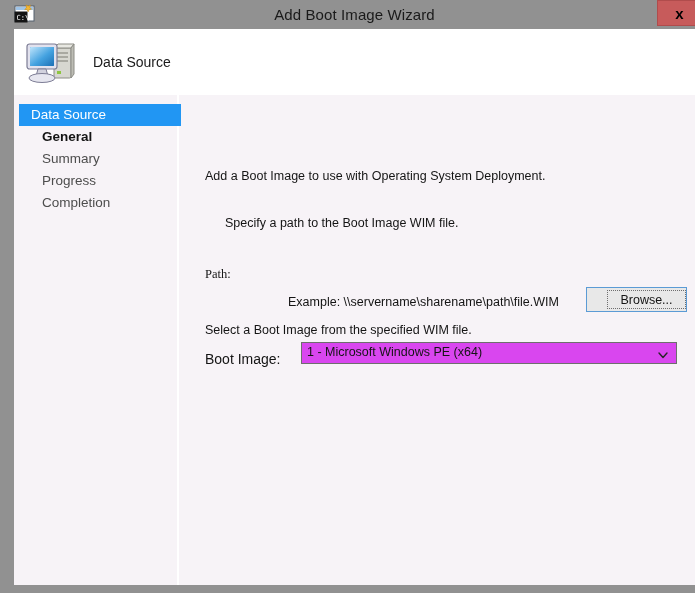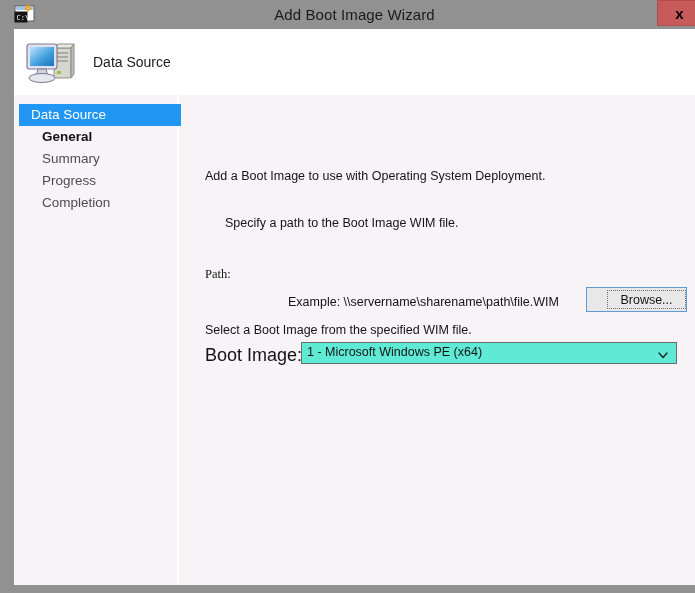"Boot Image:" .bootimage-label { font-size: 18px -> 14px; top: 250px -> 256px }
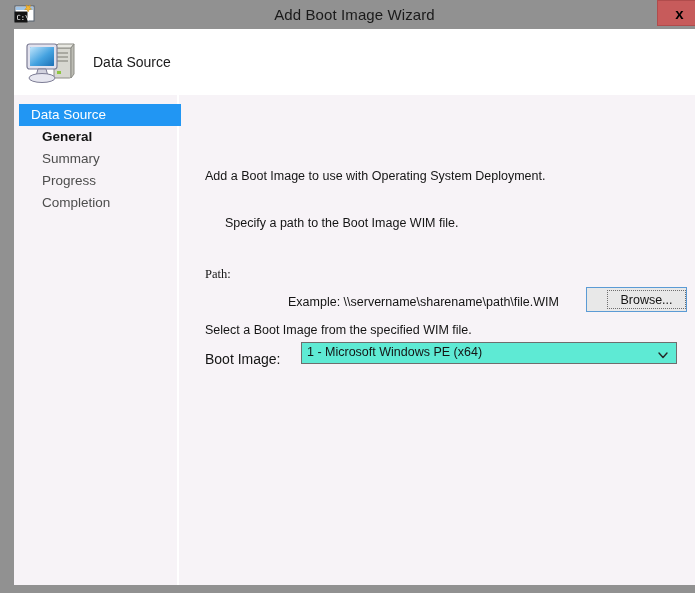"1 - Microsoft Windows PE" .bootimage-select { background: #5eead4 -> #d946ef }
